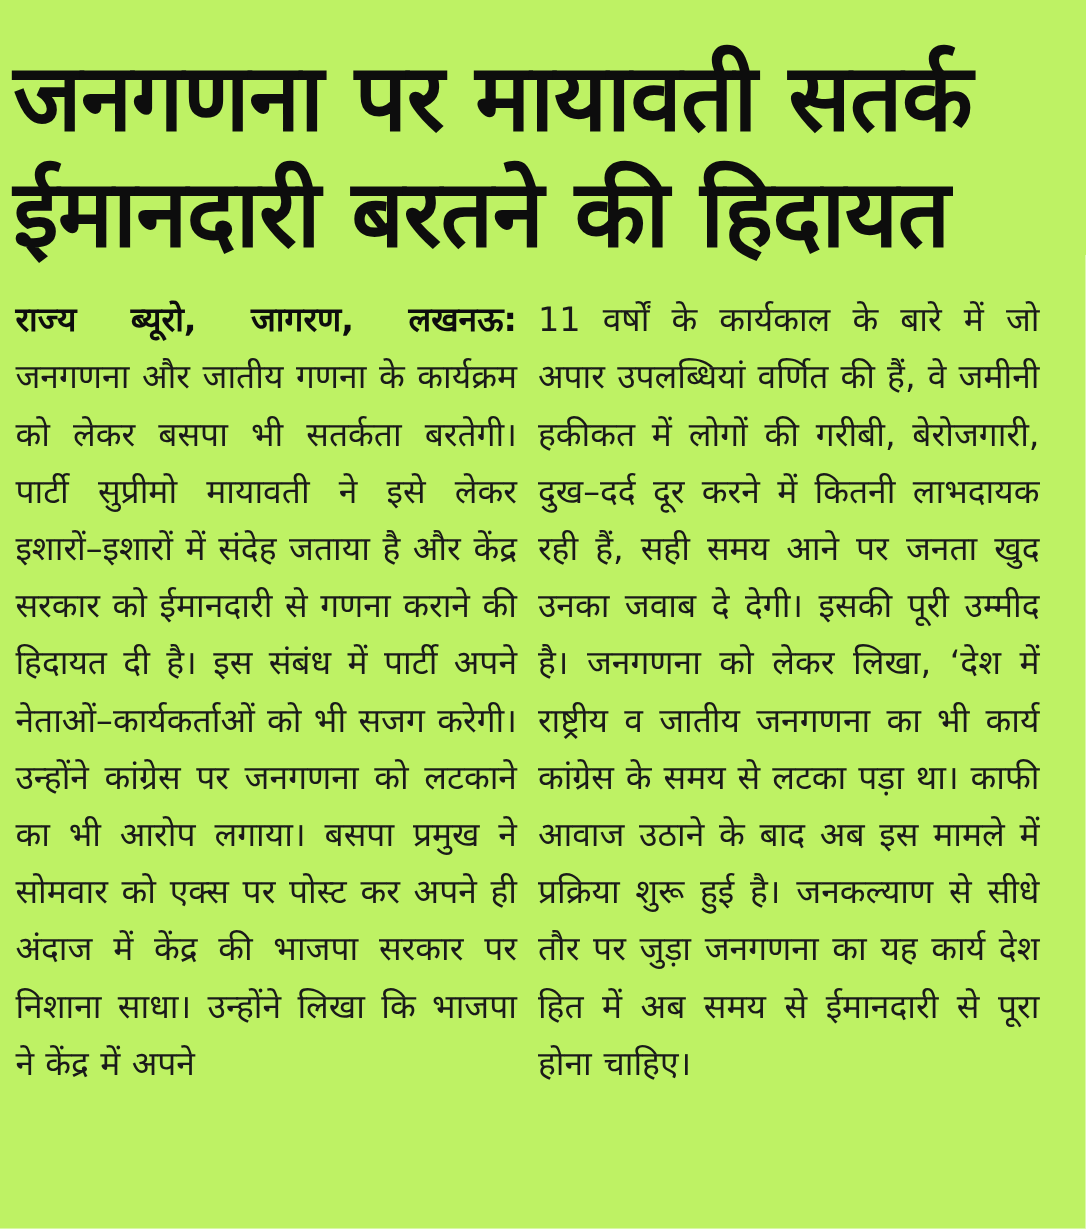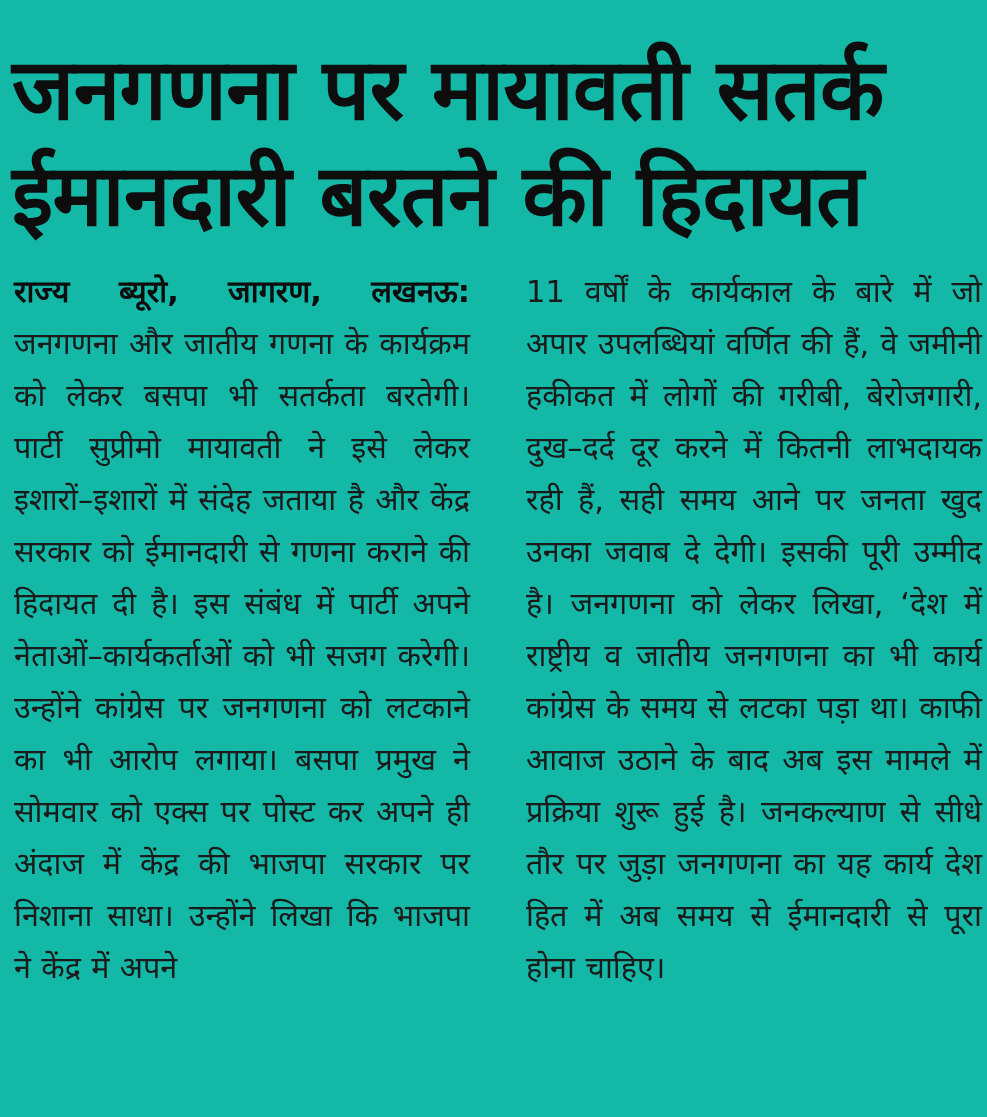"जनगणना पर मायावती सतर्क" .clipping { background: #14b8a6 -> #bef264 }
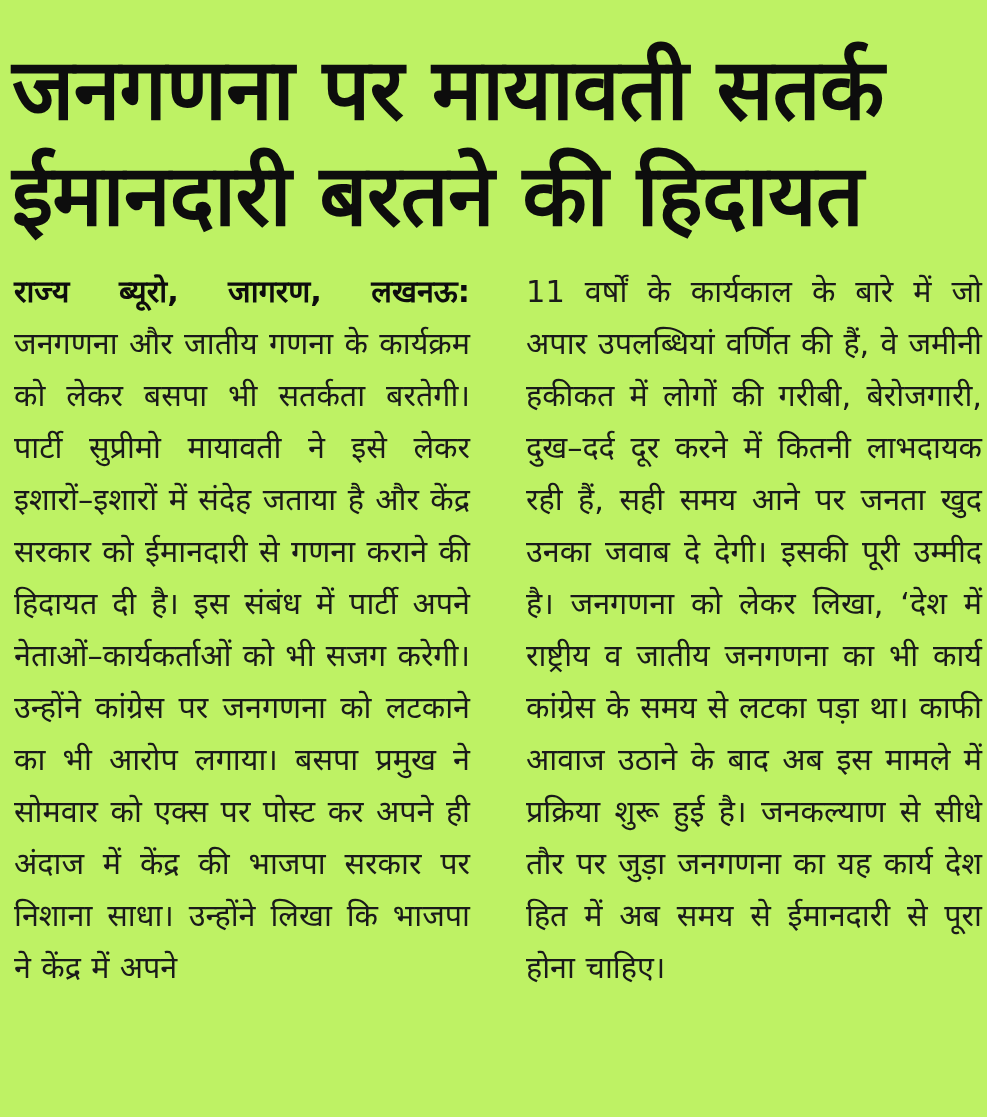"राज्य ब्यूरो, जागरण, लखनऊ: जनगणना" .columns { gap: 56px -> 19px }
